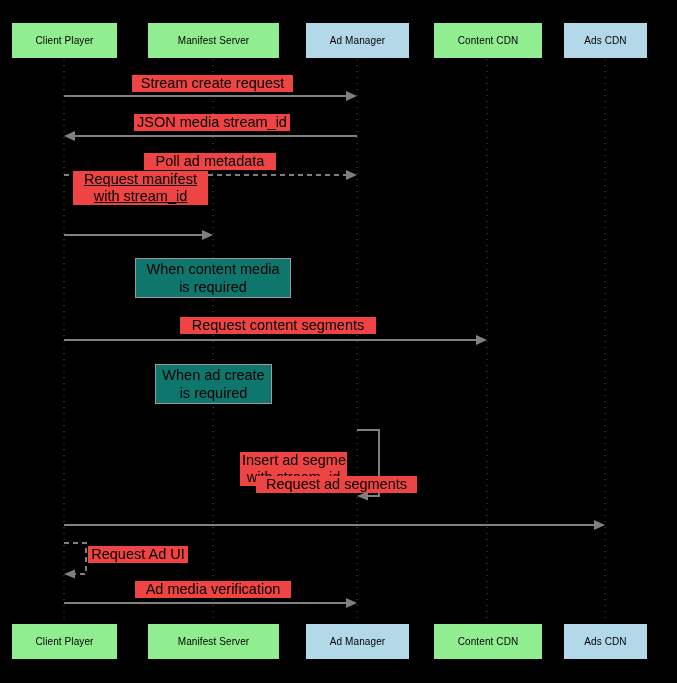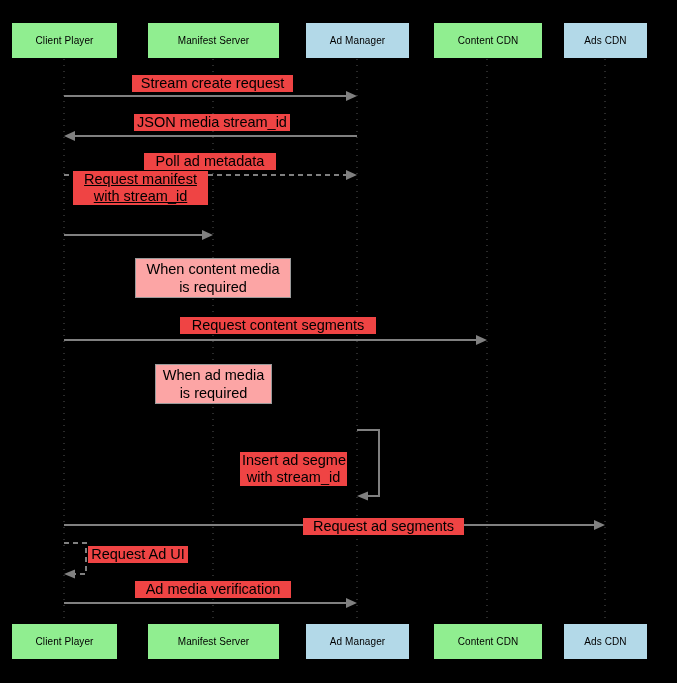"When content media" .note { background: #fca5a5 -> #0f766e }
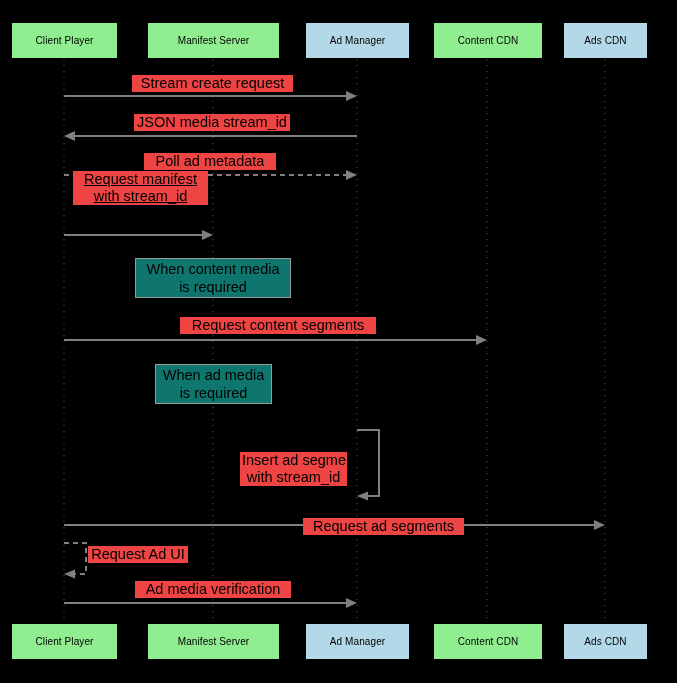"When ad media" div.note { text: media -> create }
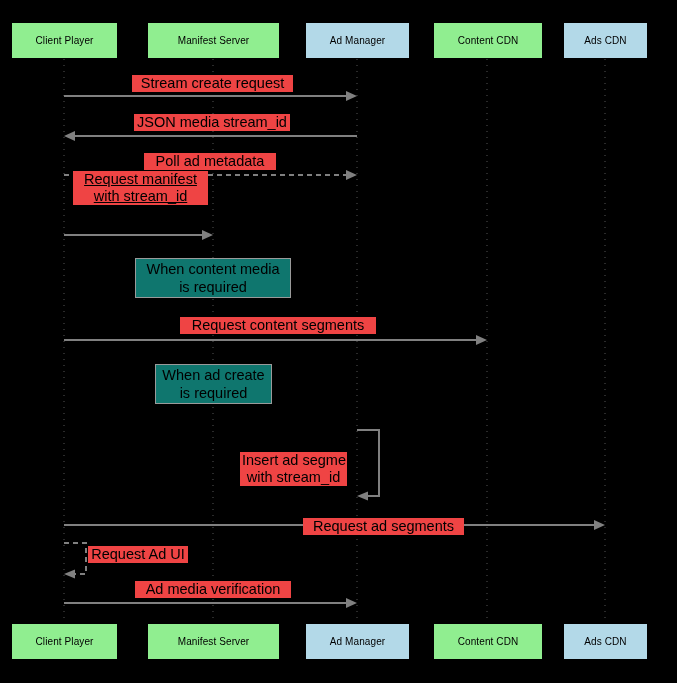"Request ad segments" div.msg-label { margin-left: 47px -> none; top: 518px -> 476px }
